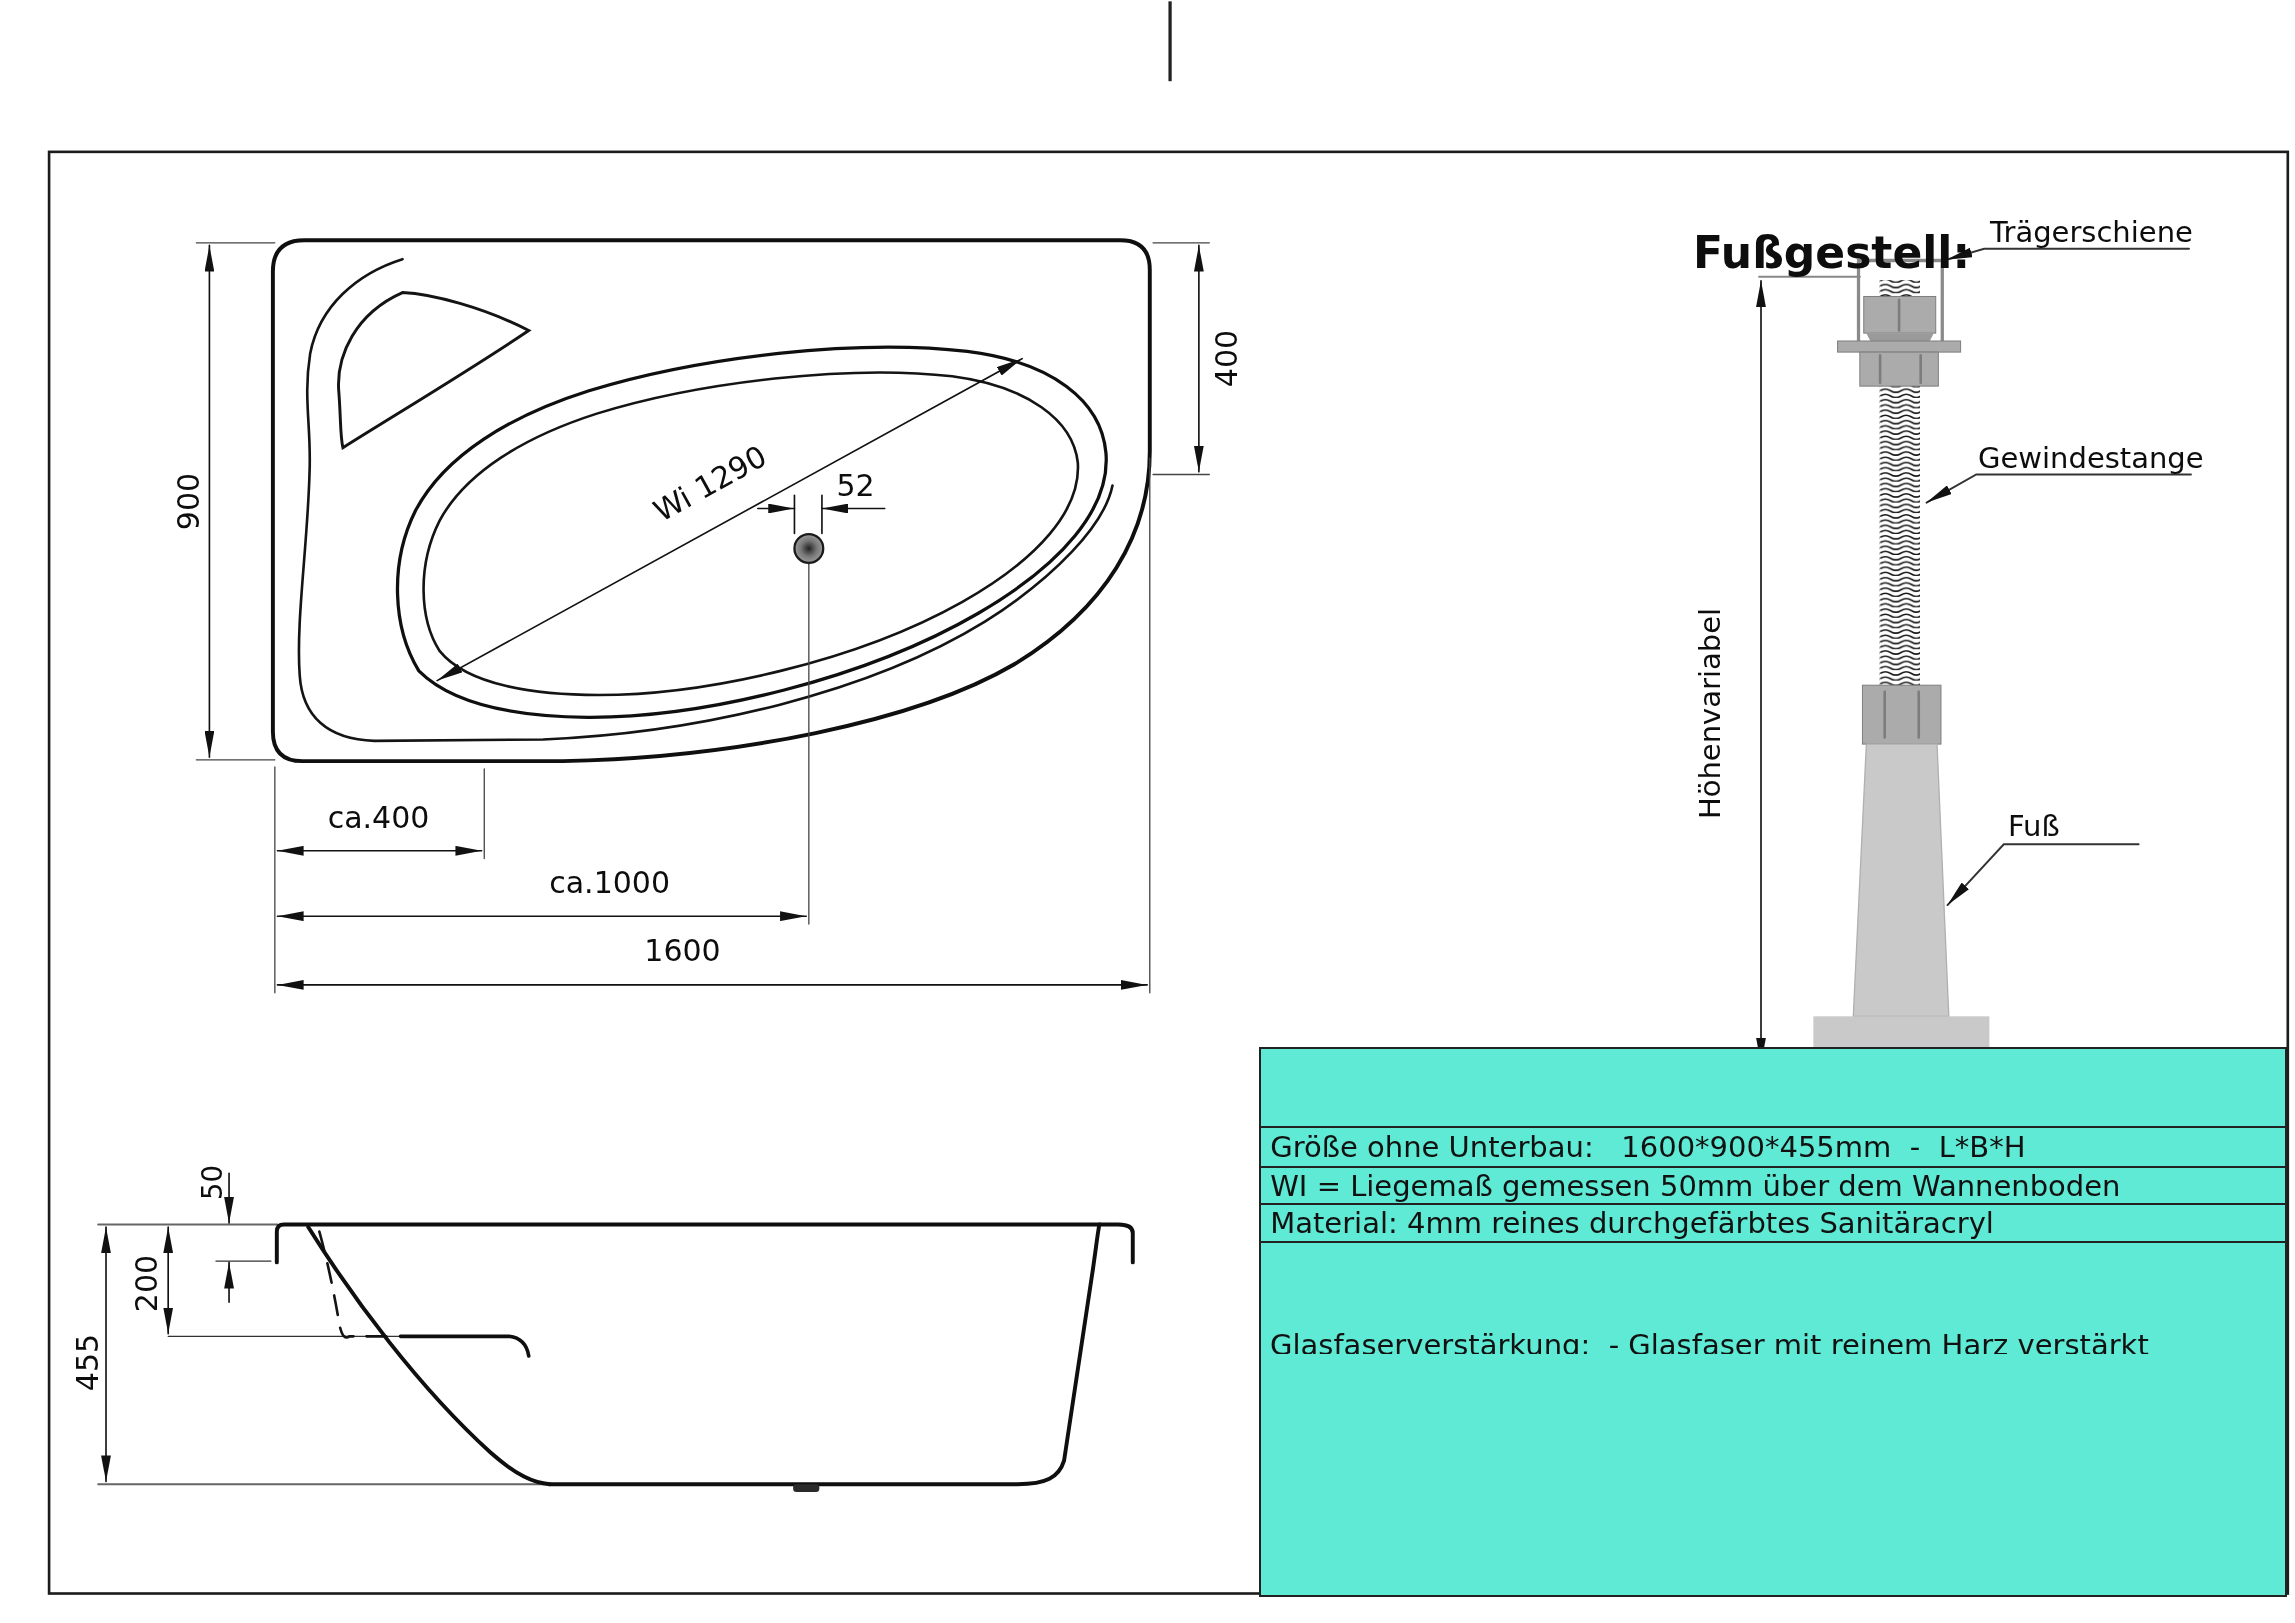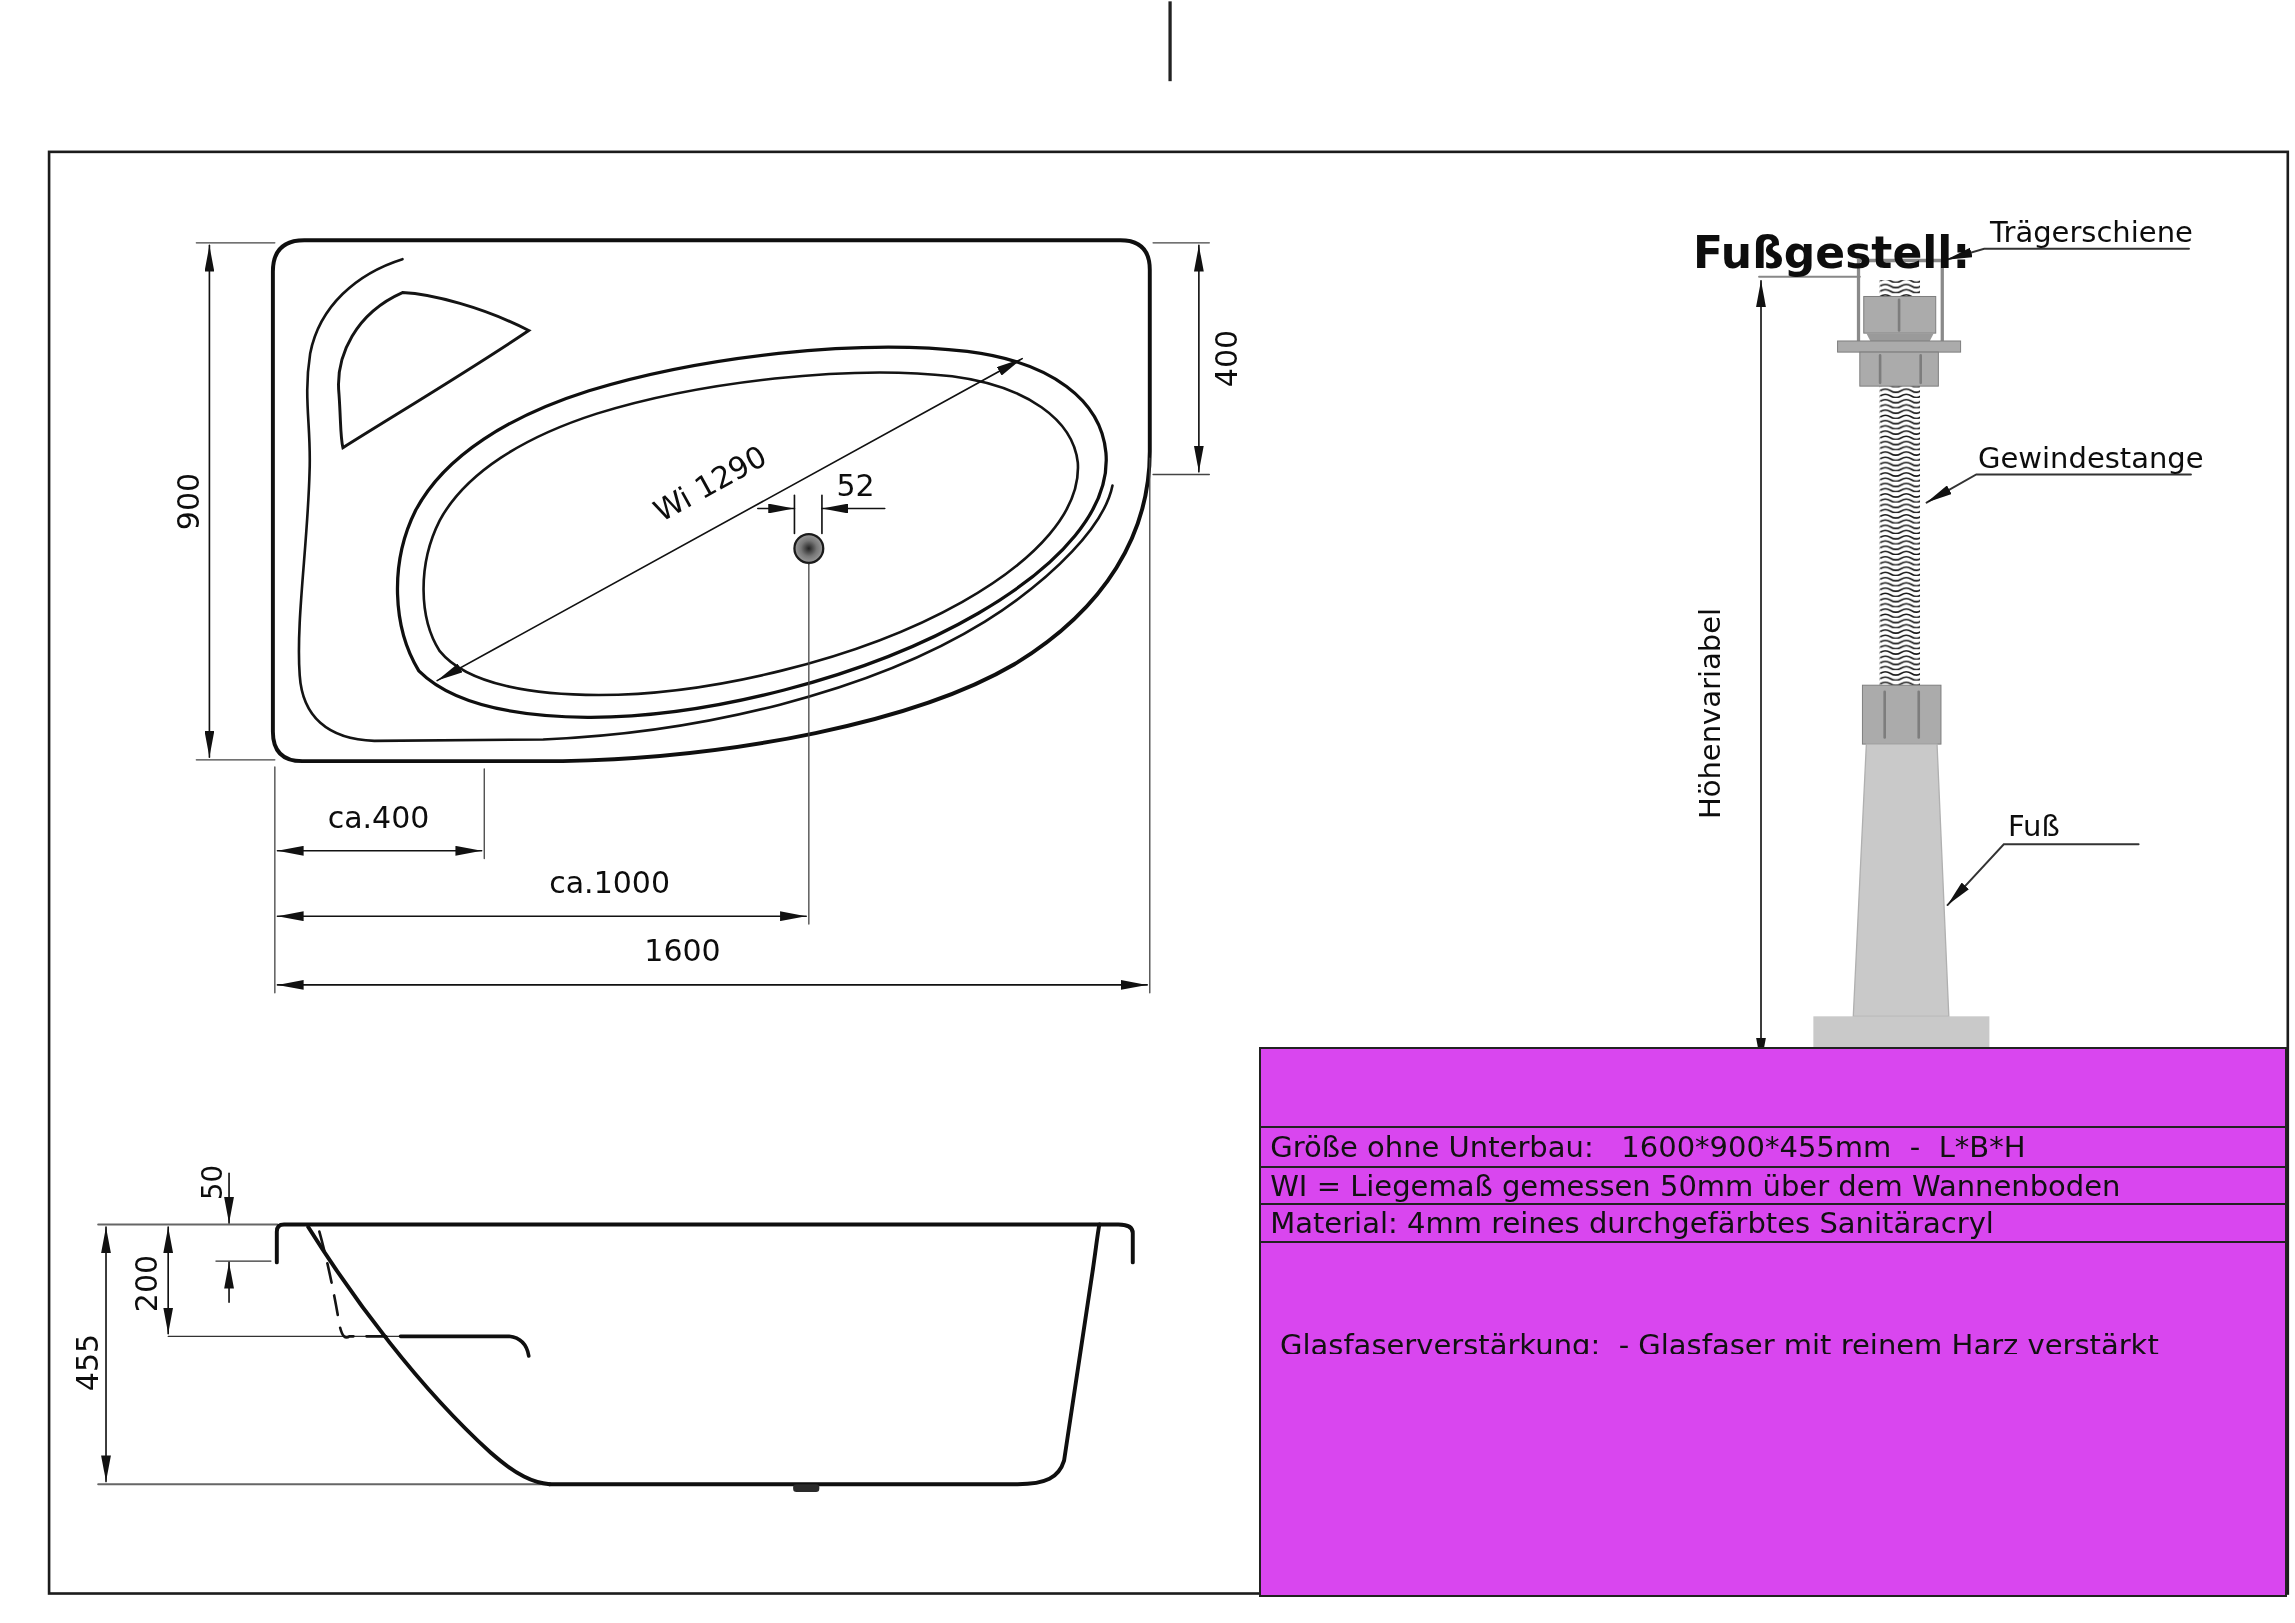"Größe ohne Unterbau: 1600*900*455mm -" #spec-table { background: #d946ef -> #5eead4 }
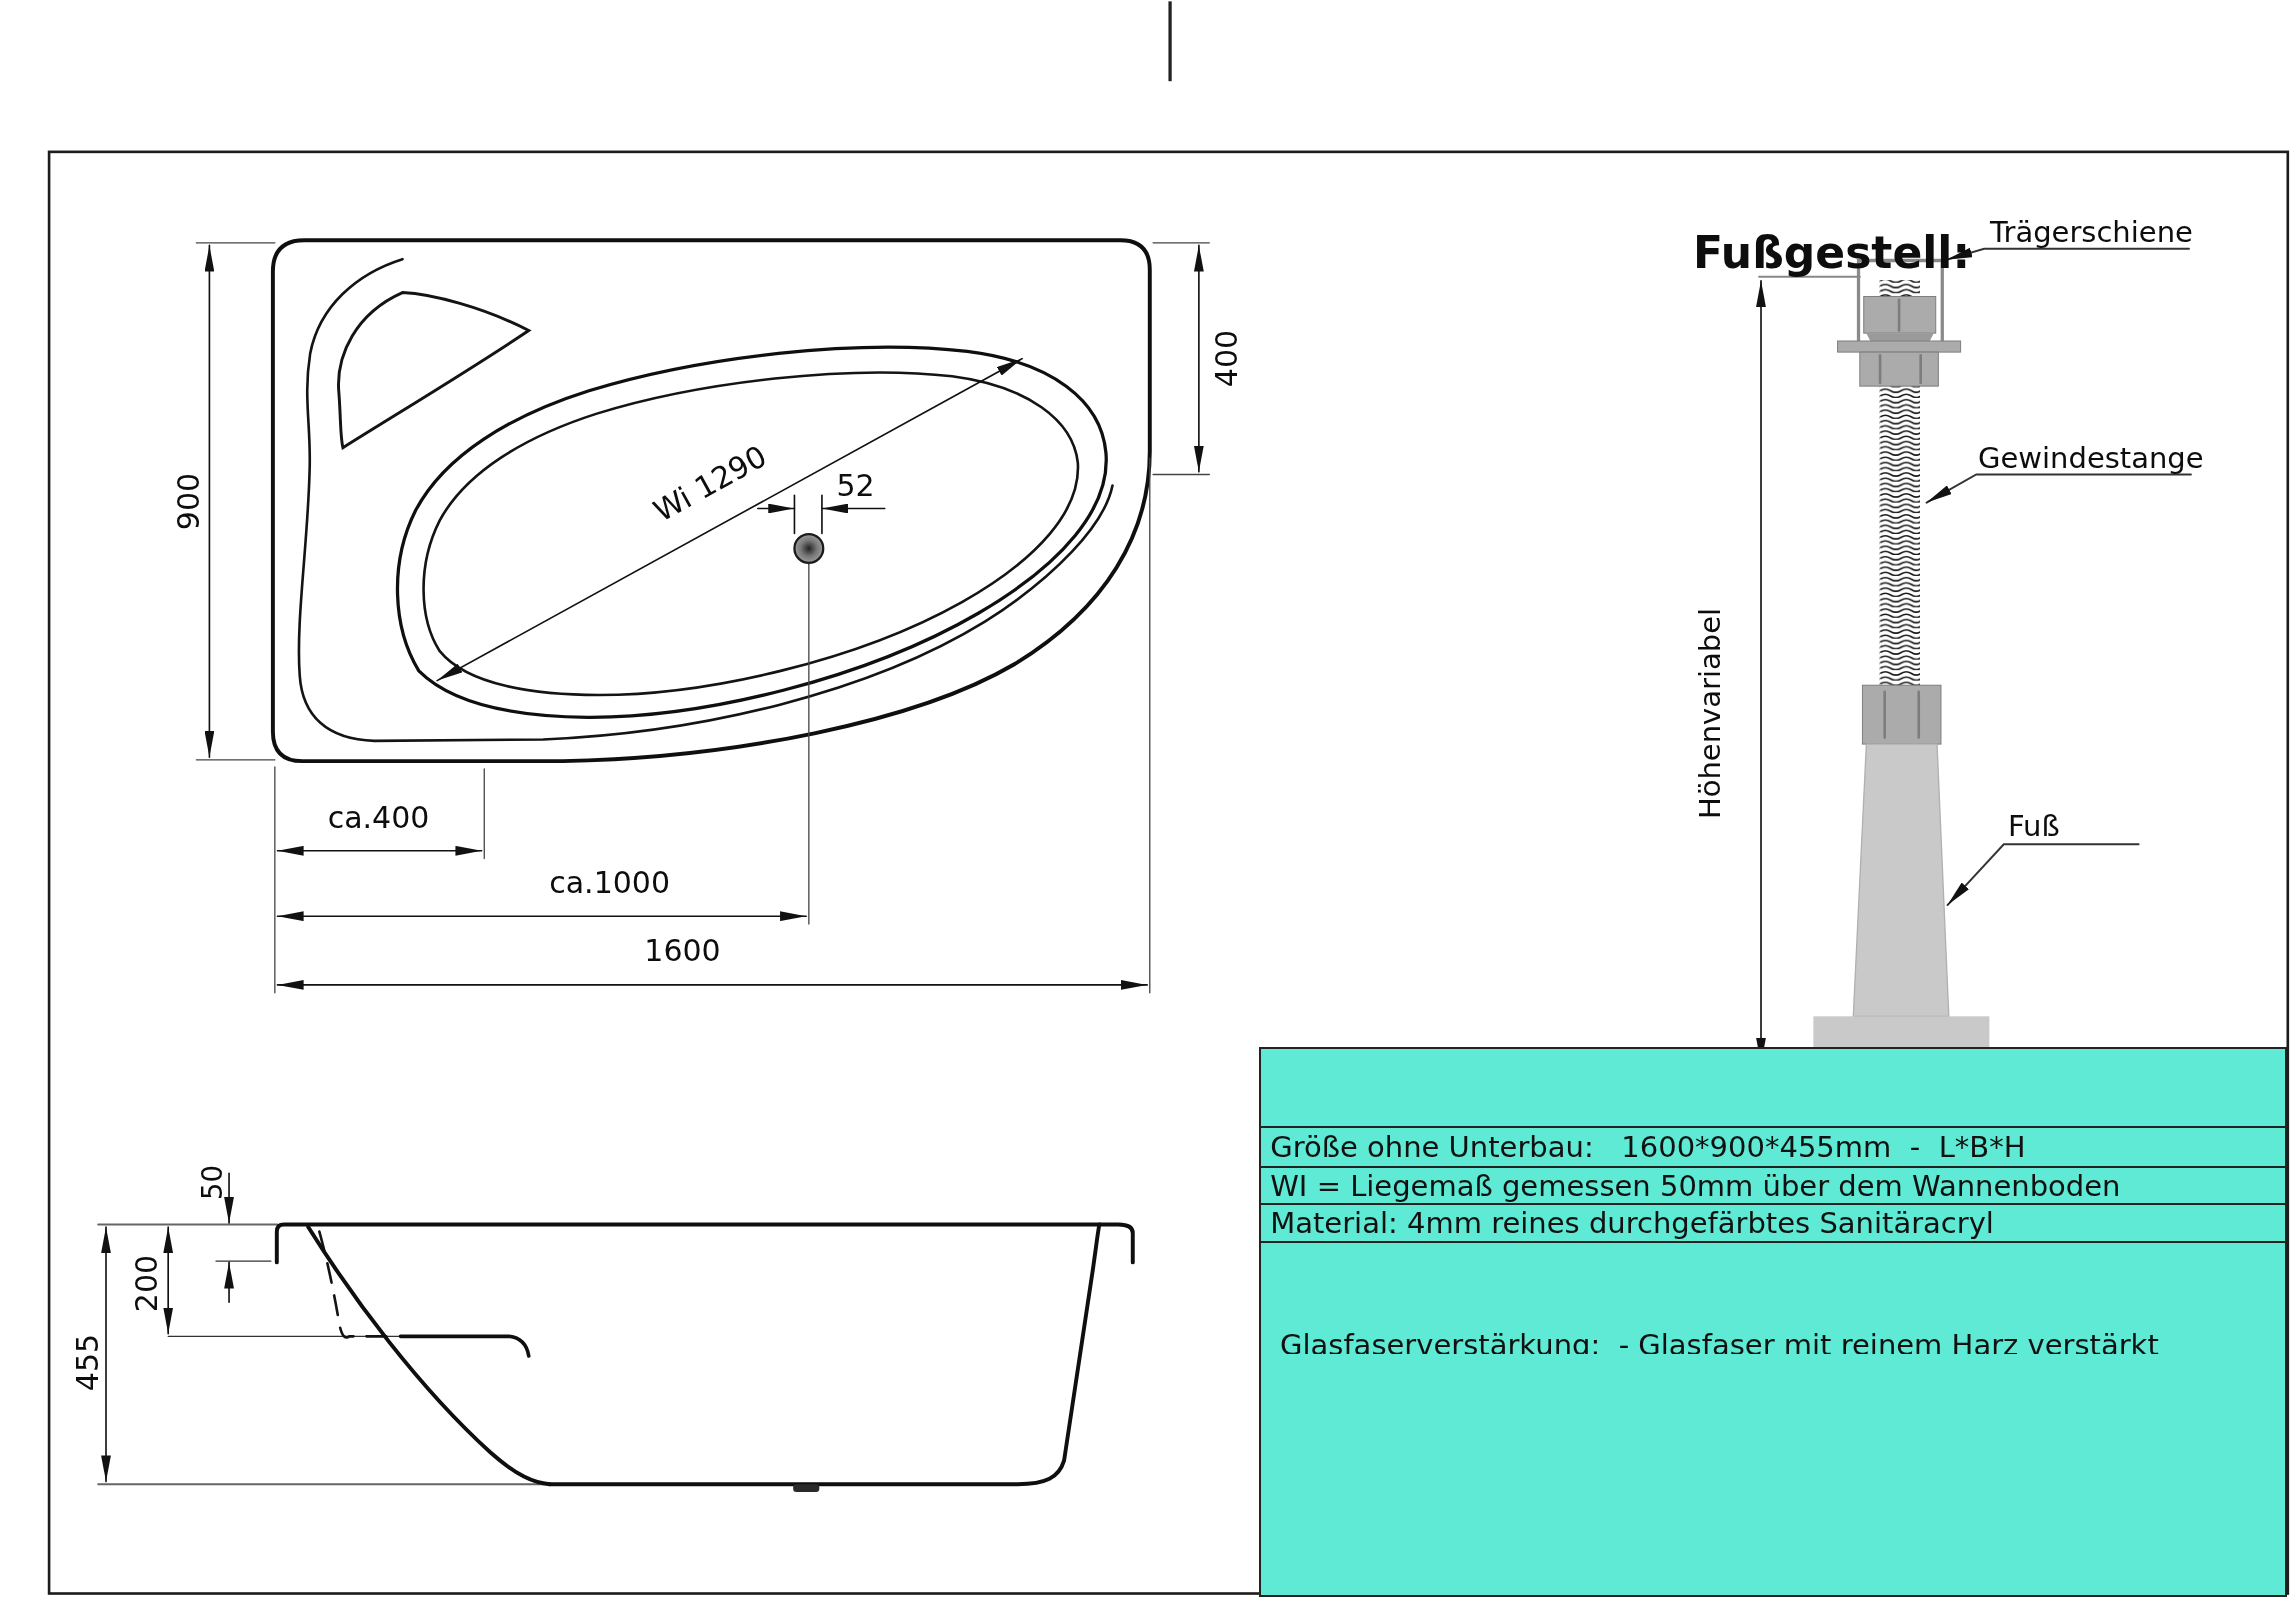"Glasfaserverstärkung: - Glasfaser mit" div.trow { padding-left: 19px -> 9px }
